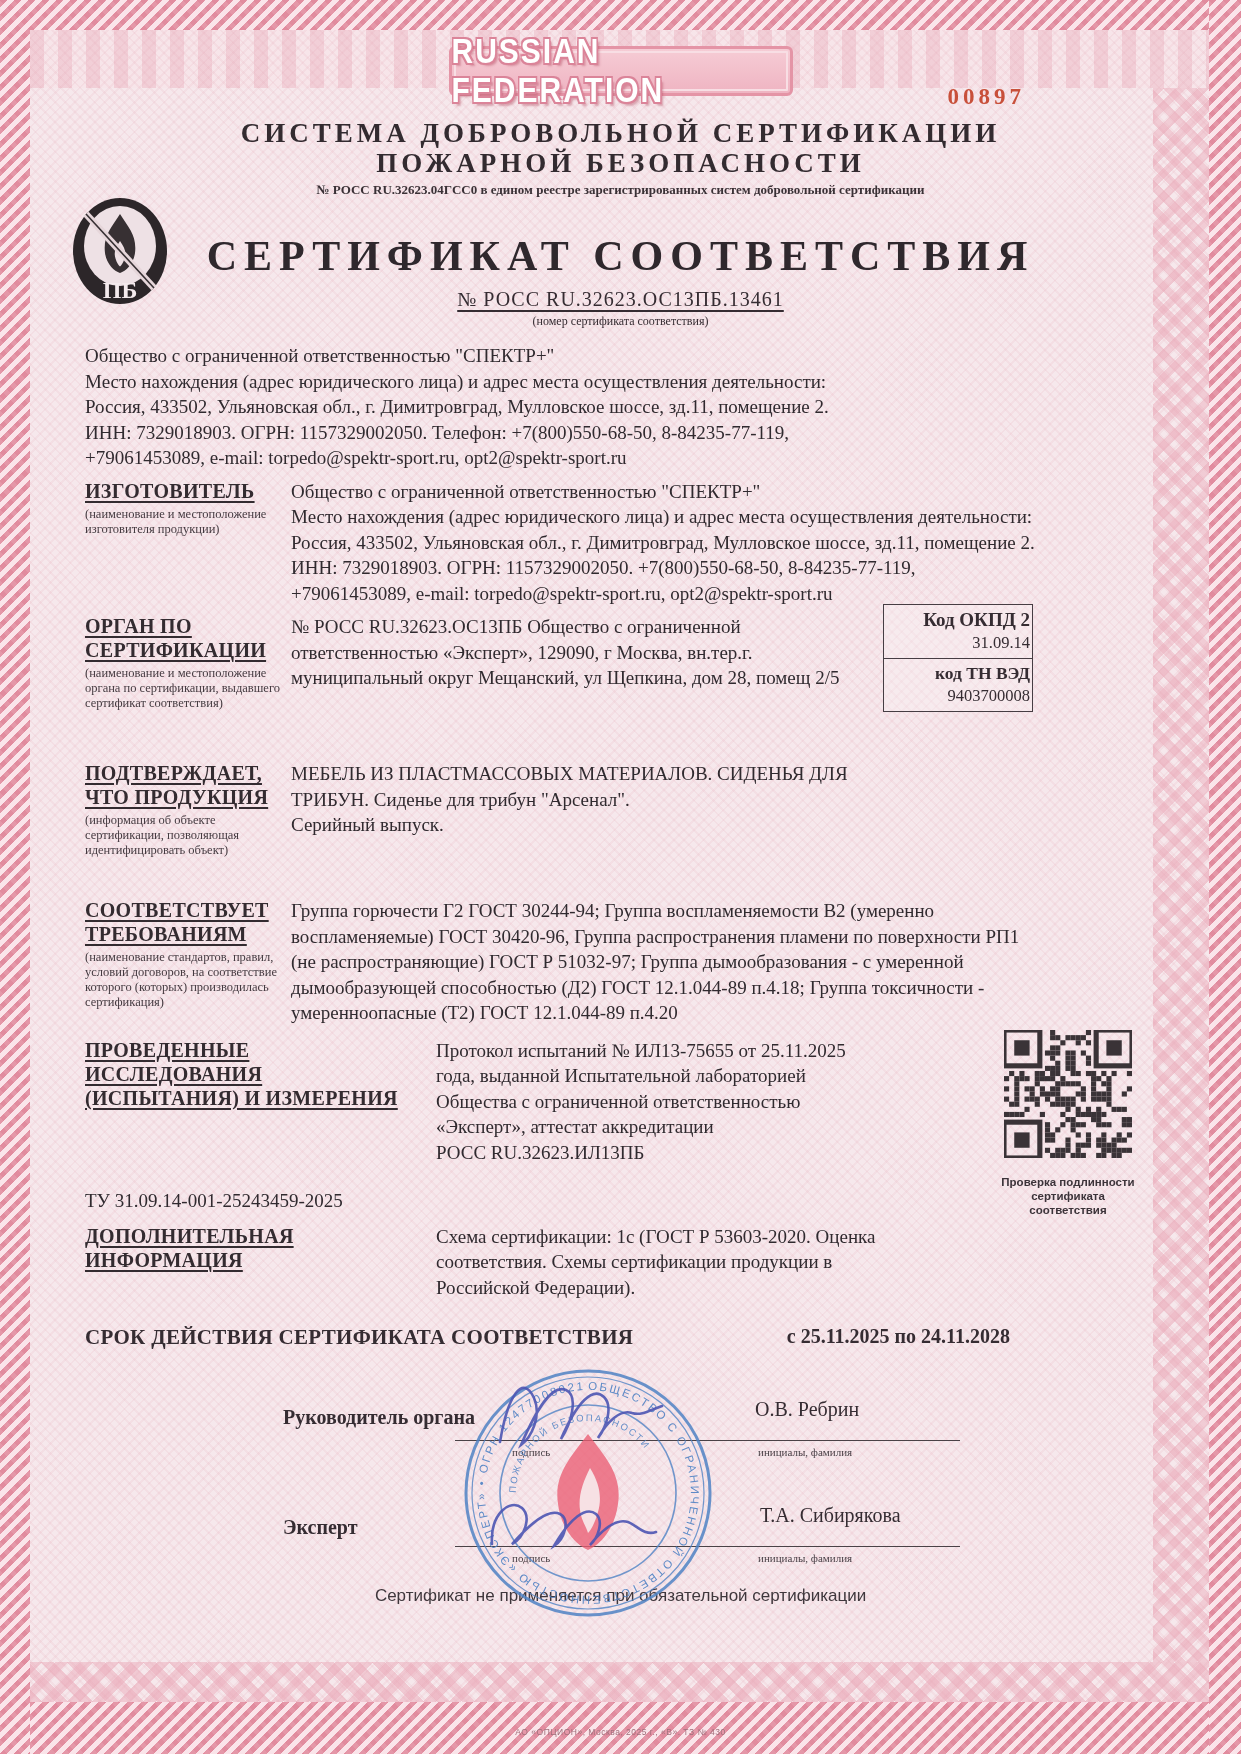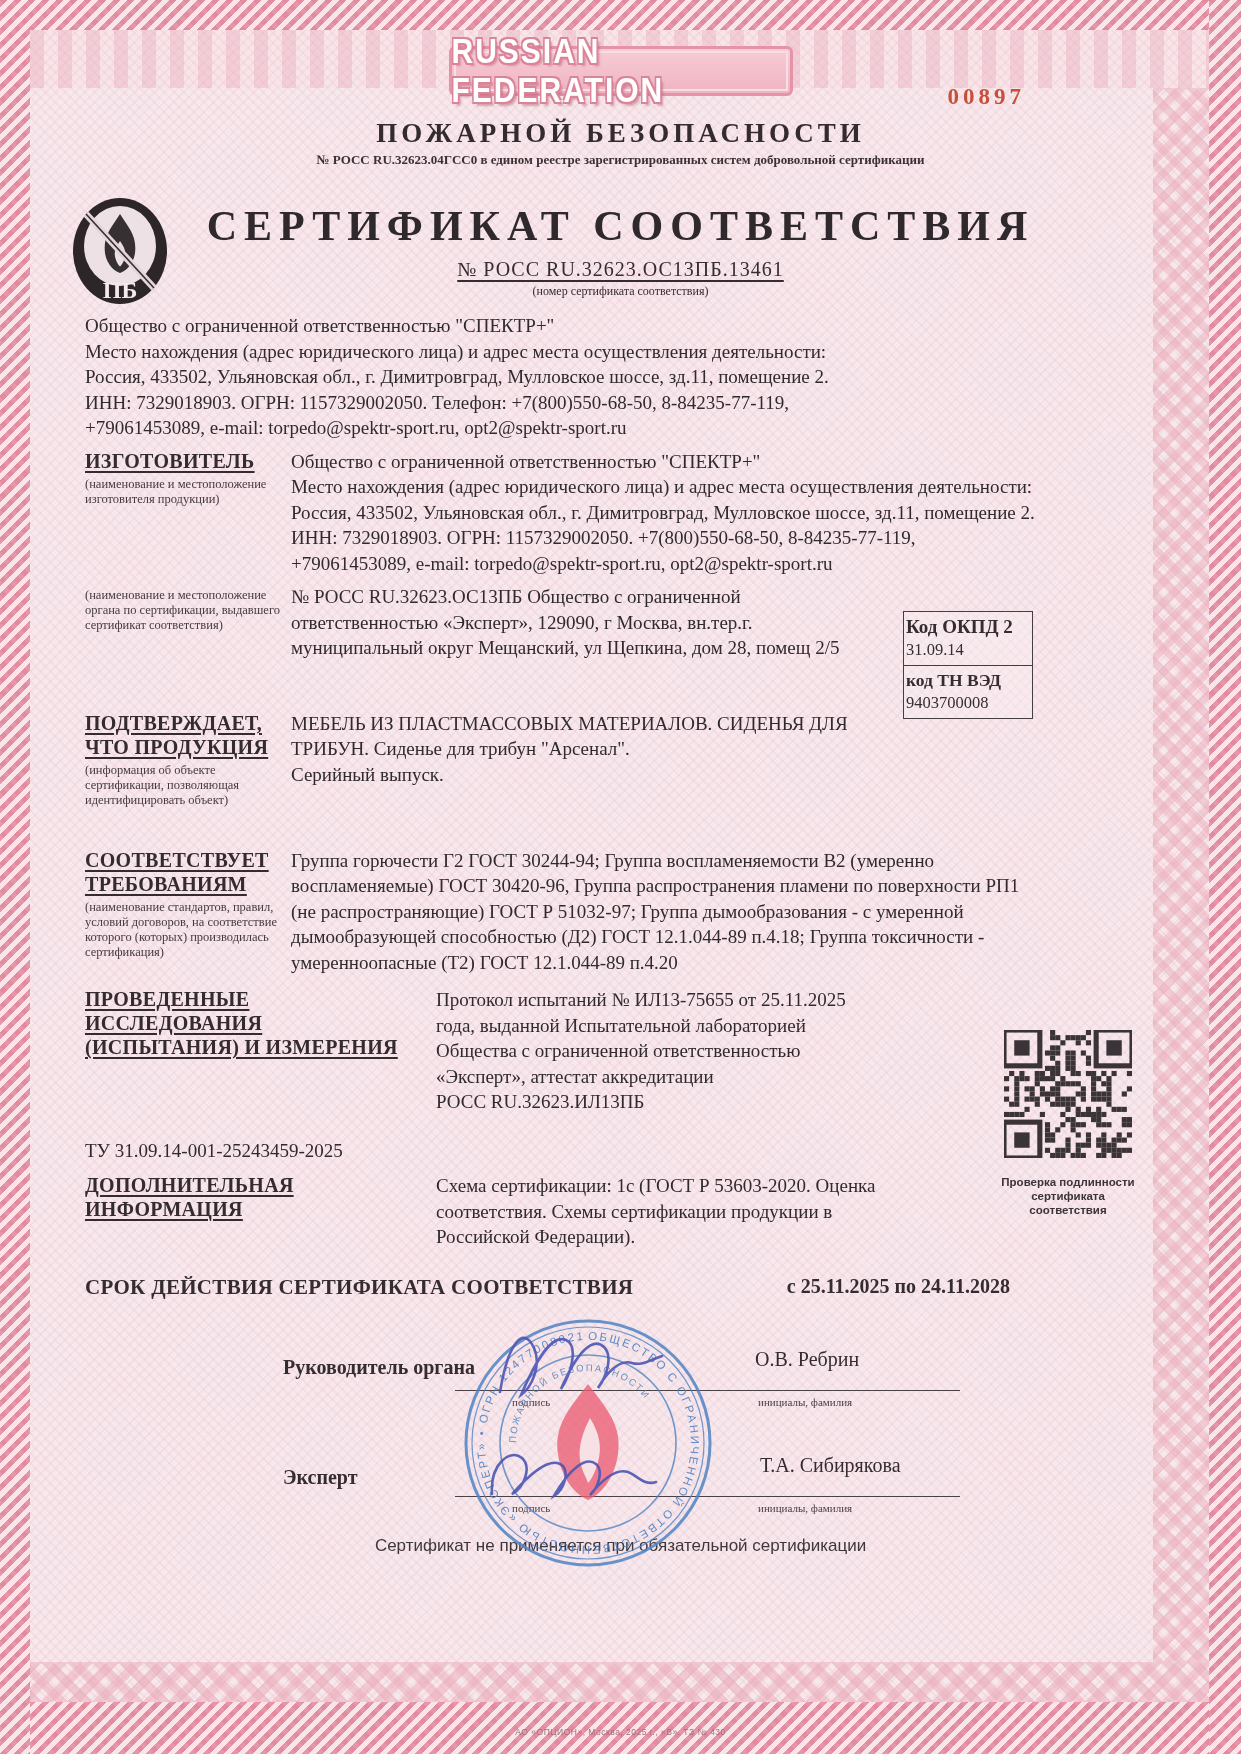"СИСТЕМА ДОБРОВОЛЬНОЙ СЕРТИФИКАЦИИ" div { html: none -> <div>СИСТЕМА ДОБРОВОЛЬНОЙ СЕРТИФИКАЦИИ</div> }
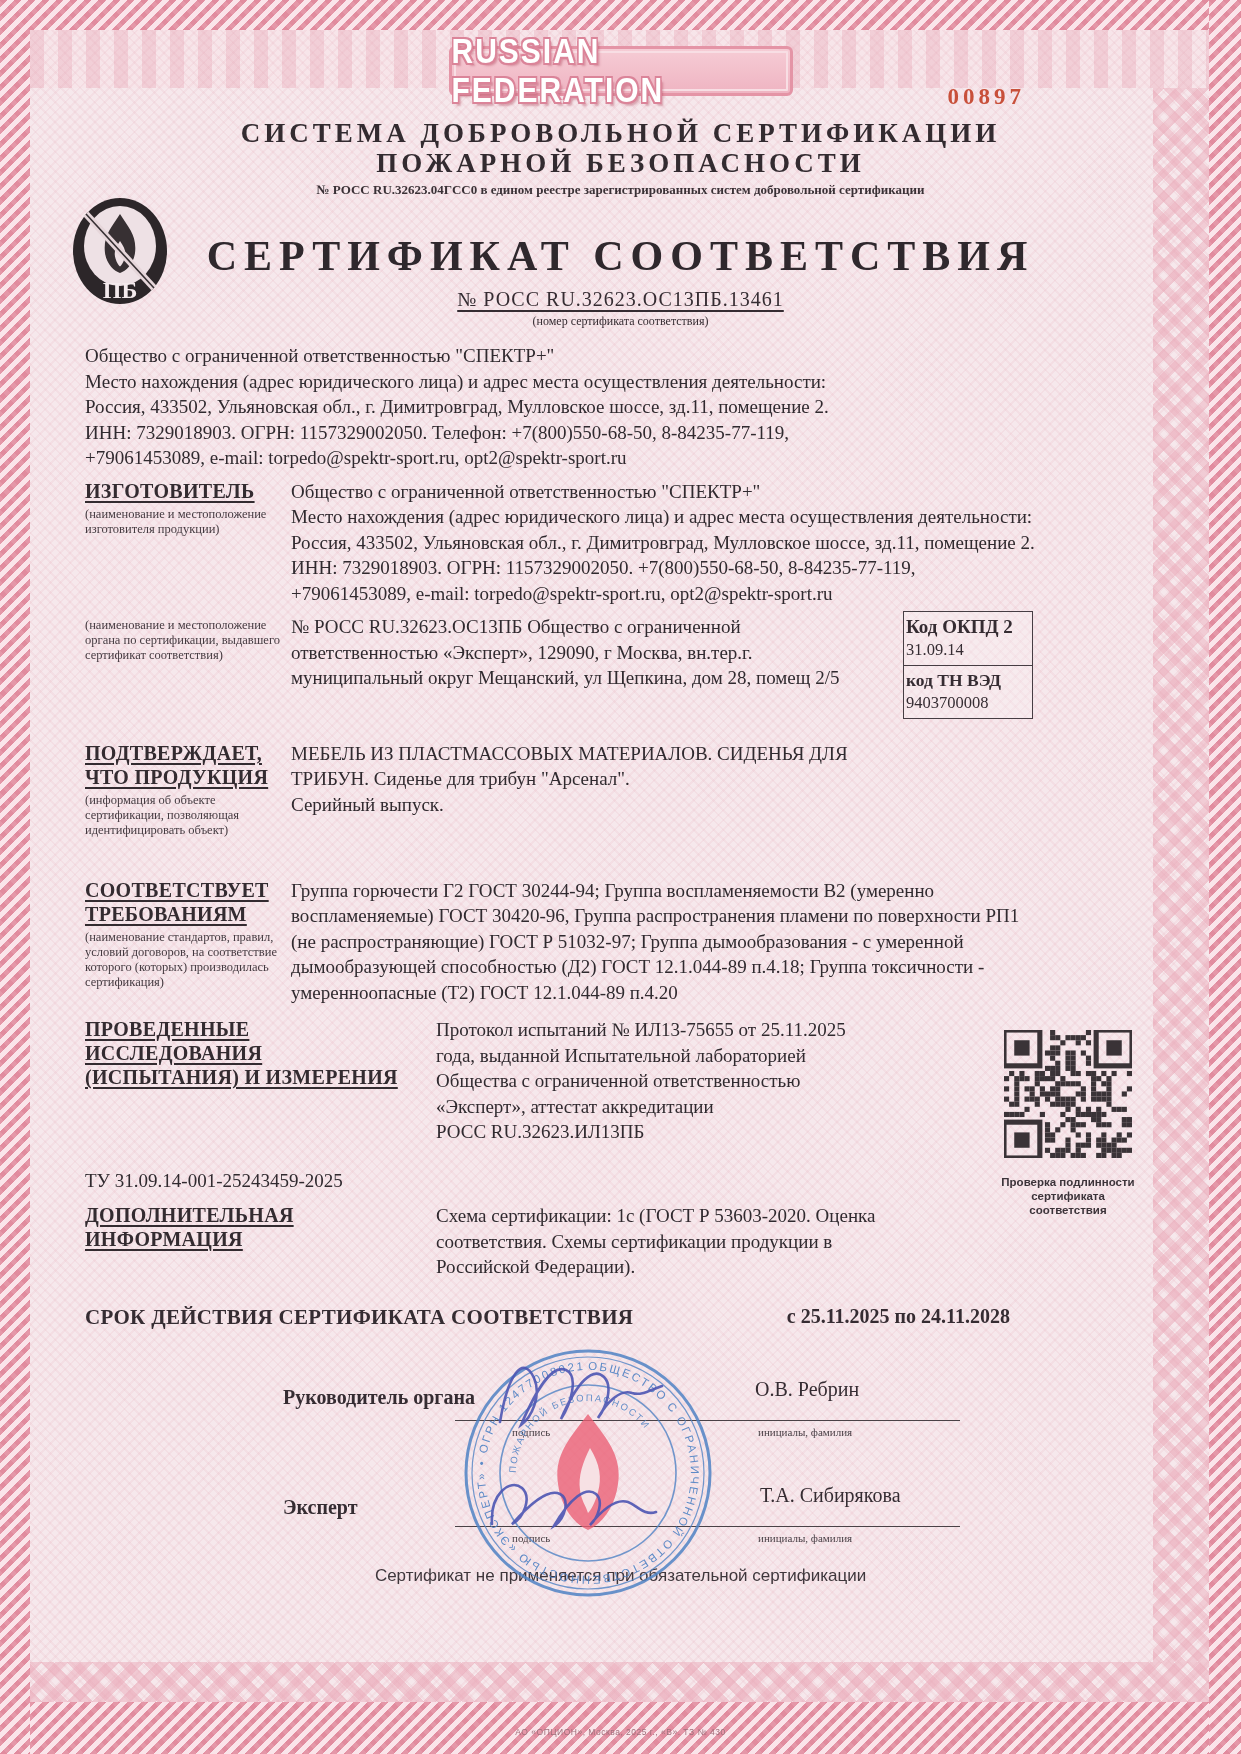"ОРГАН ПО" b { html: none -> <b>ОРГАН ПО СЕРТИФИКАЦИИ</b> }
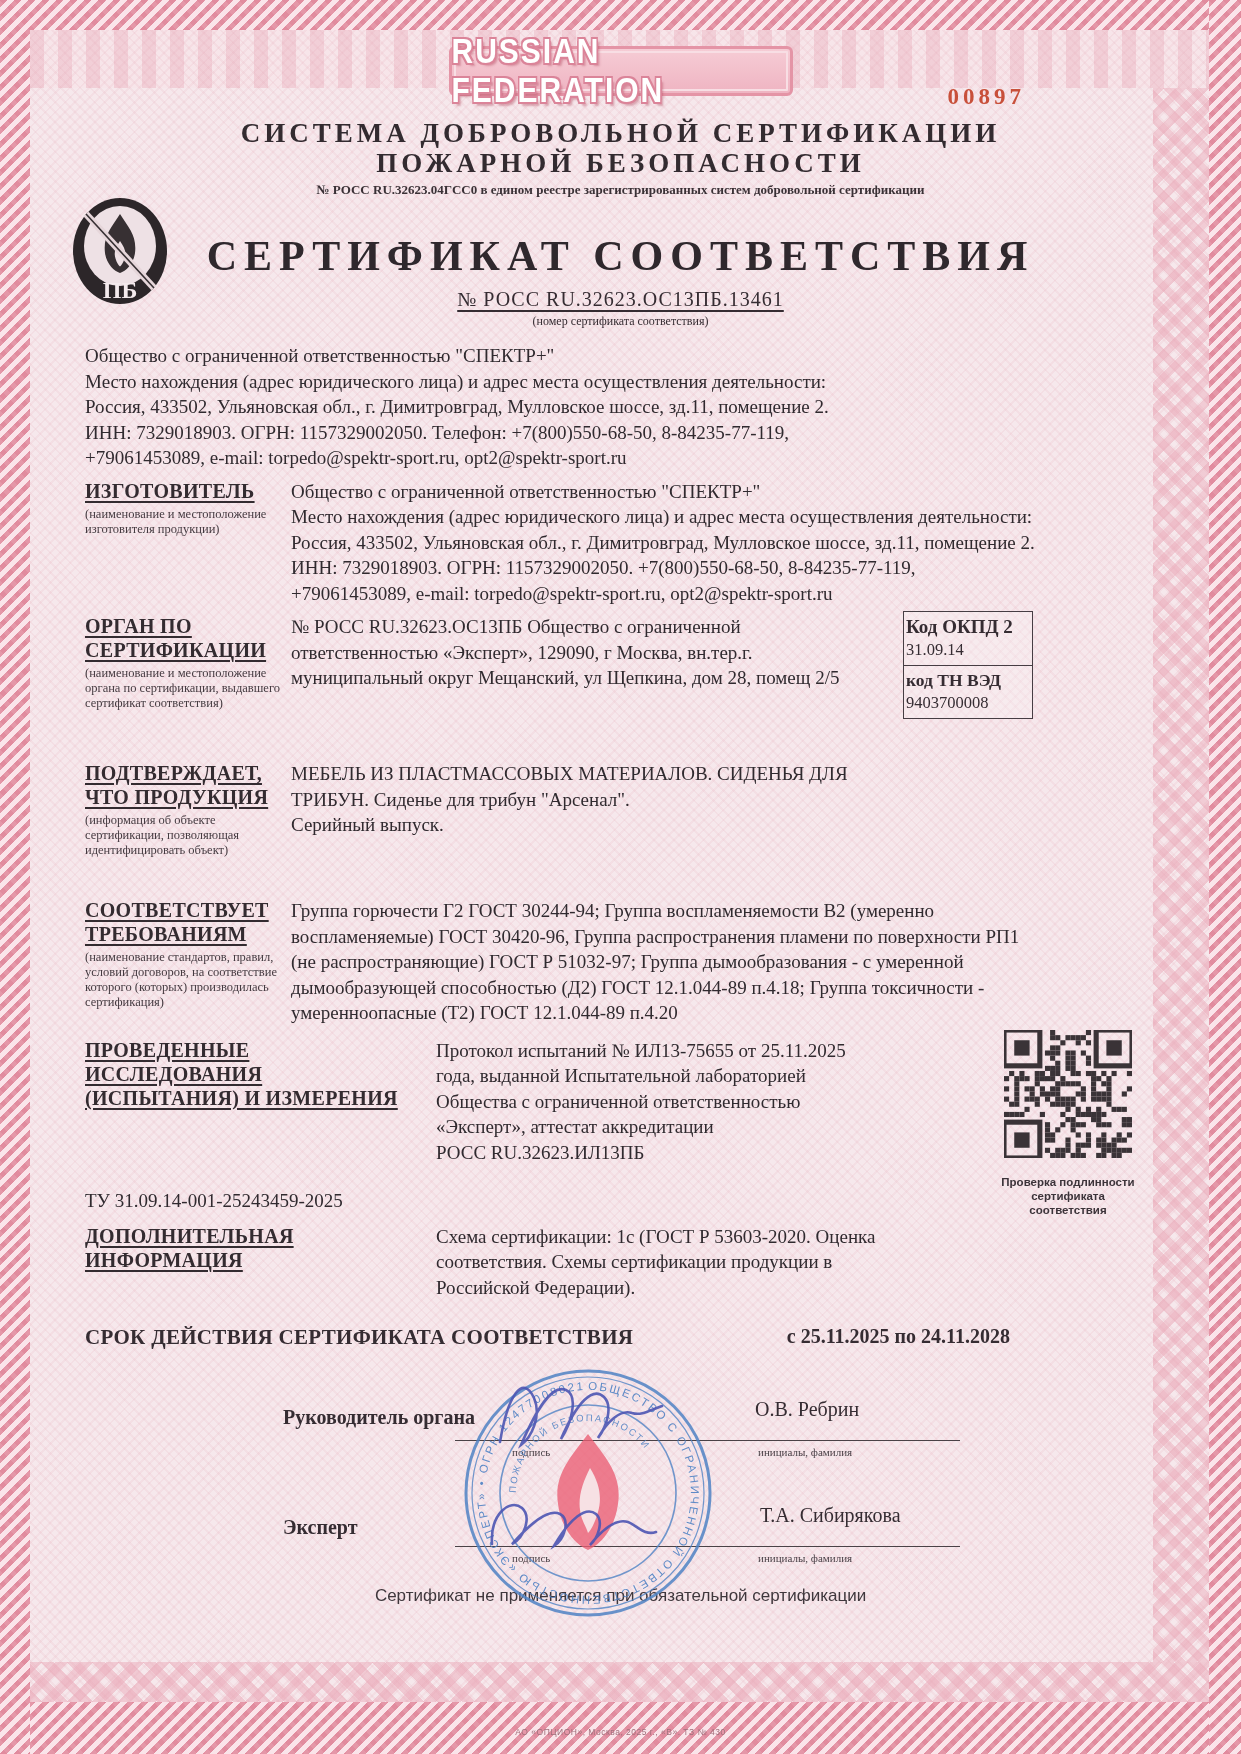"Код ОКПД 2" .code-boxes { margin-top: 7px -> none; text-align: left -> right; width: 130px -> 150px }
